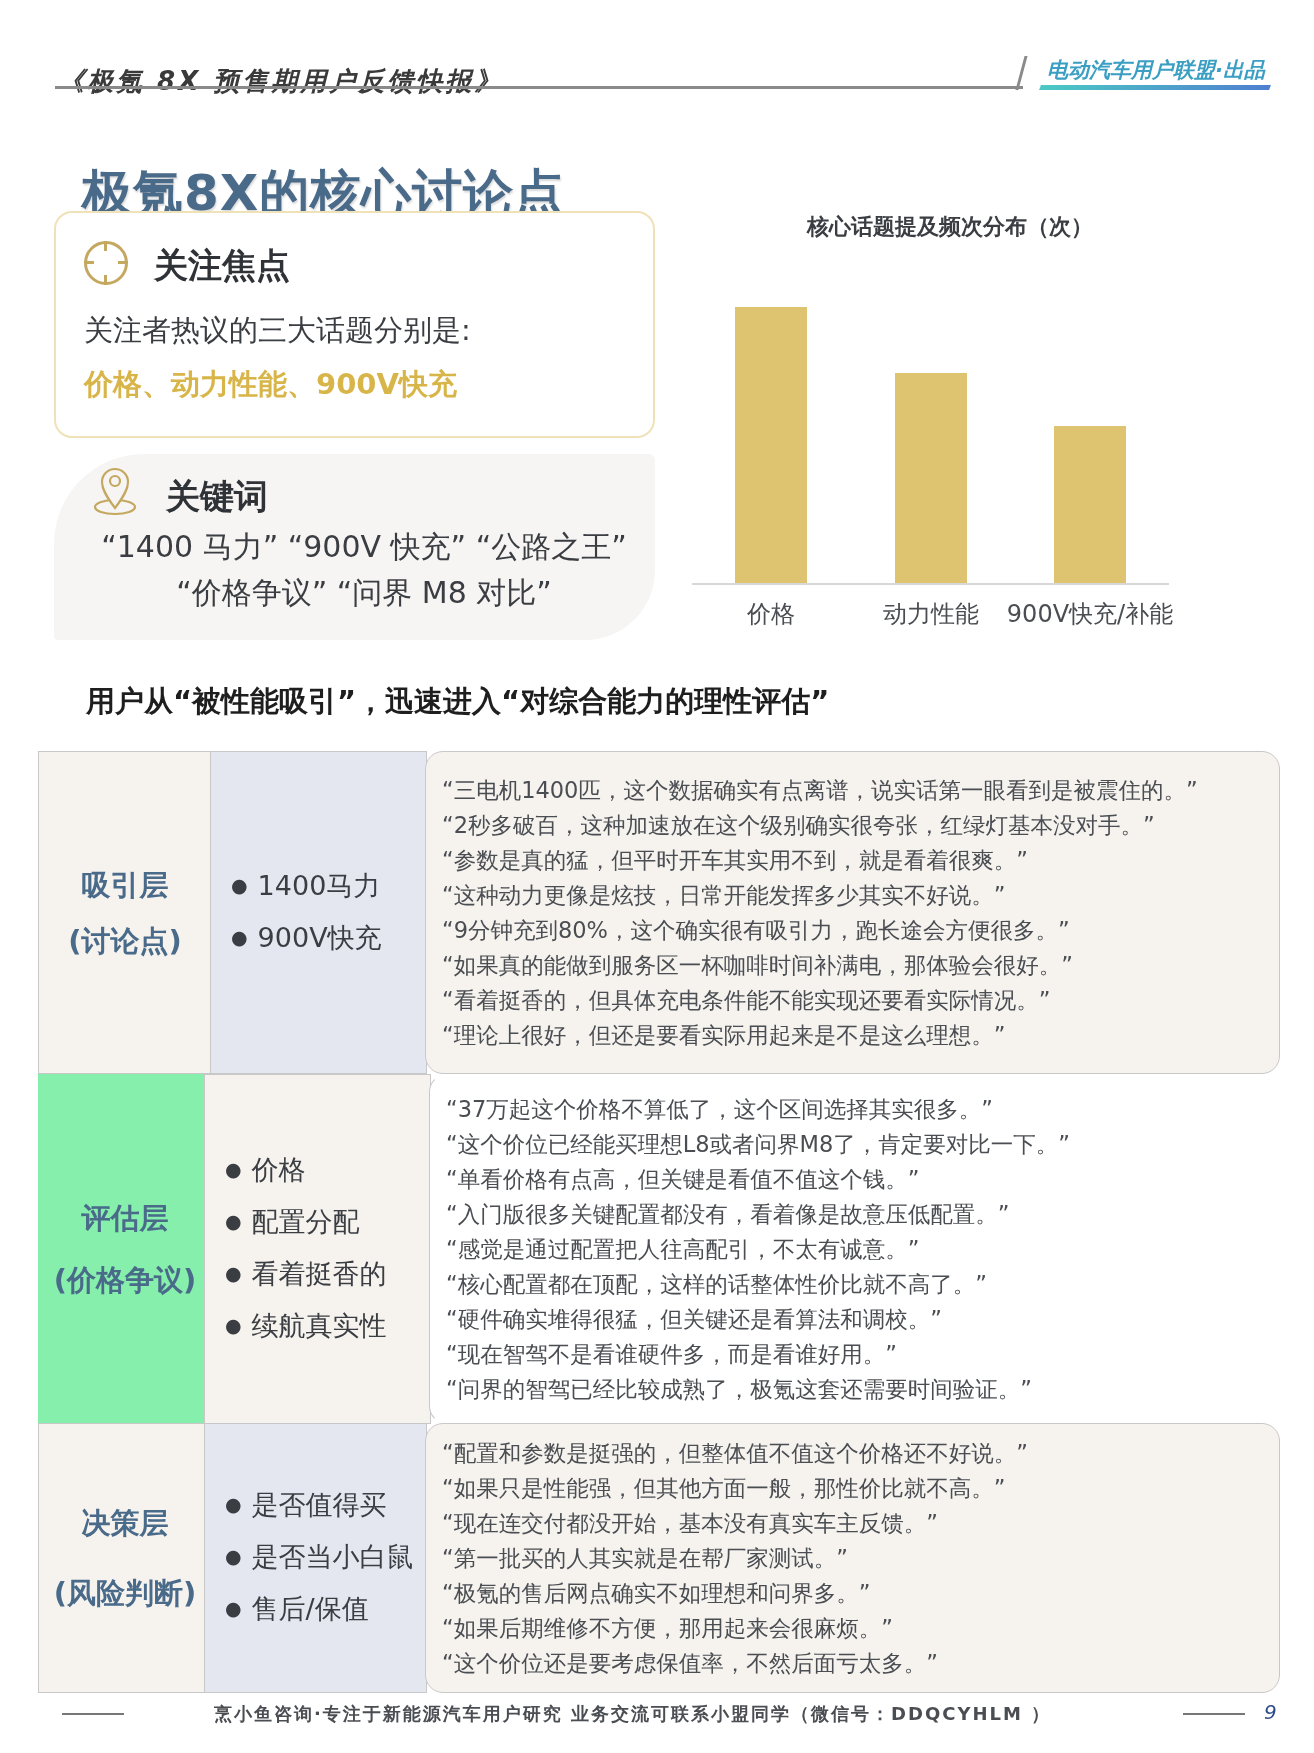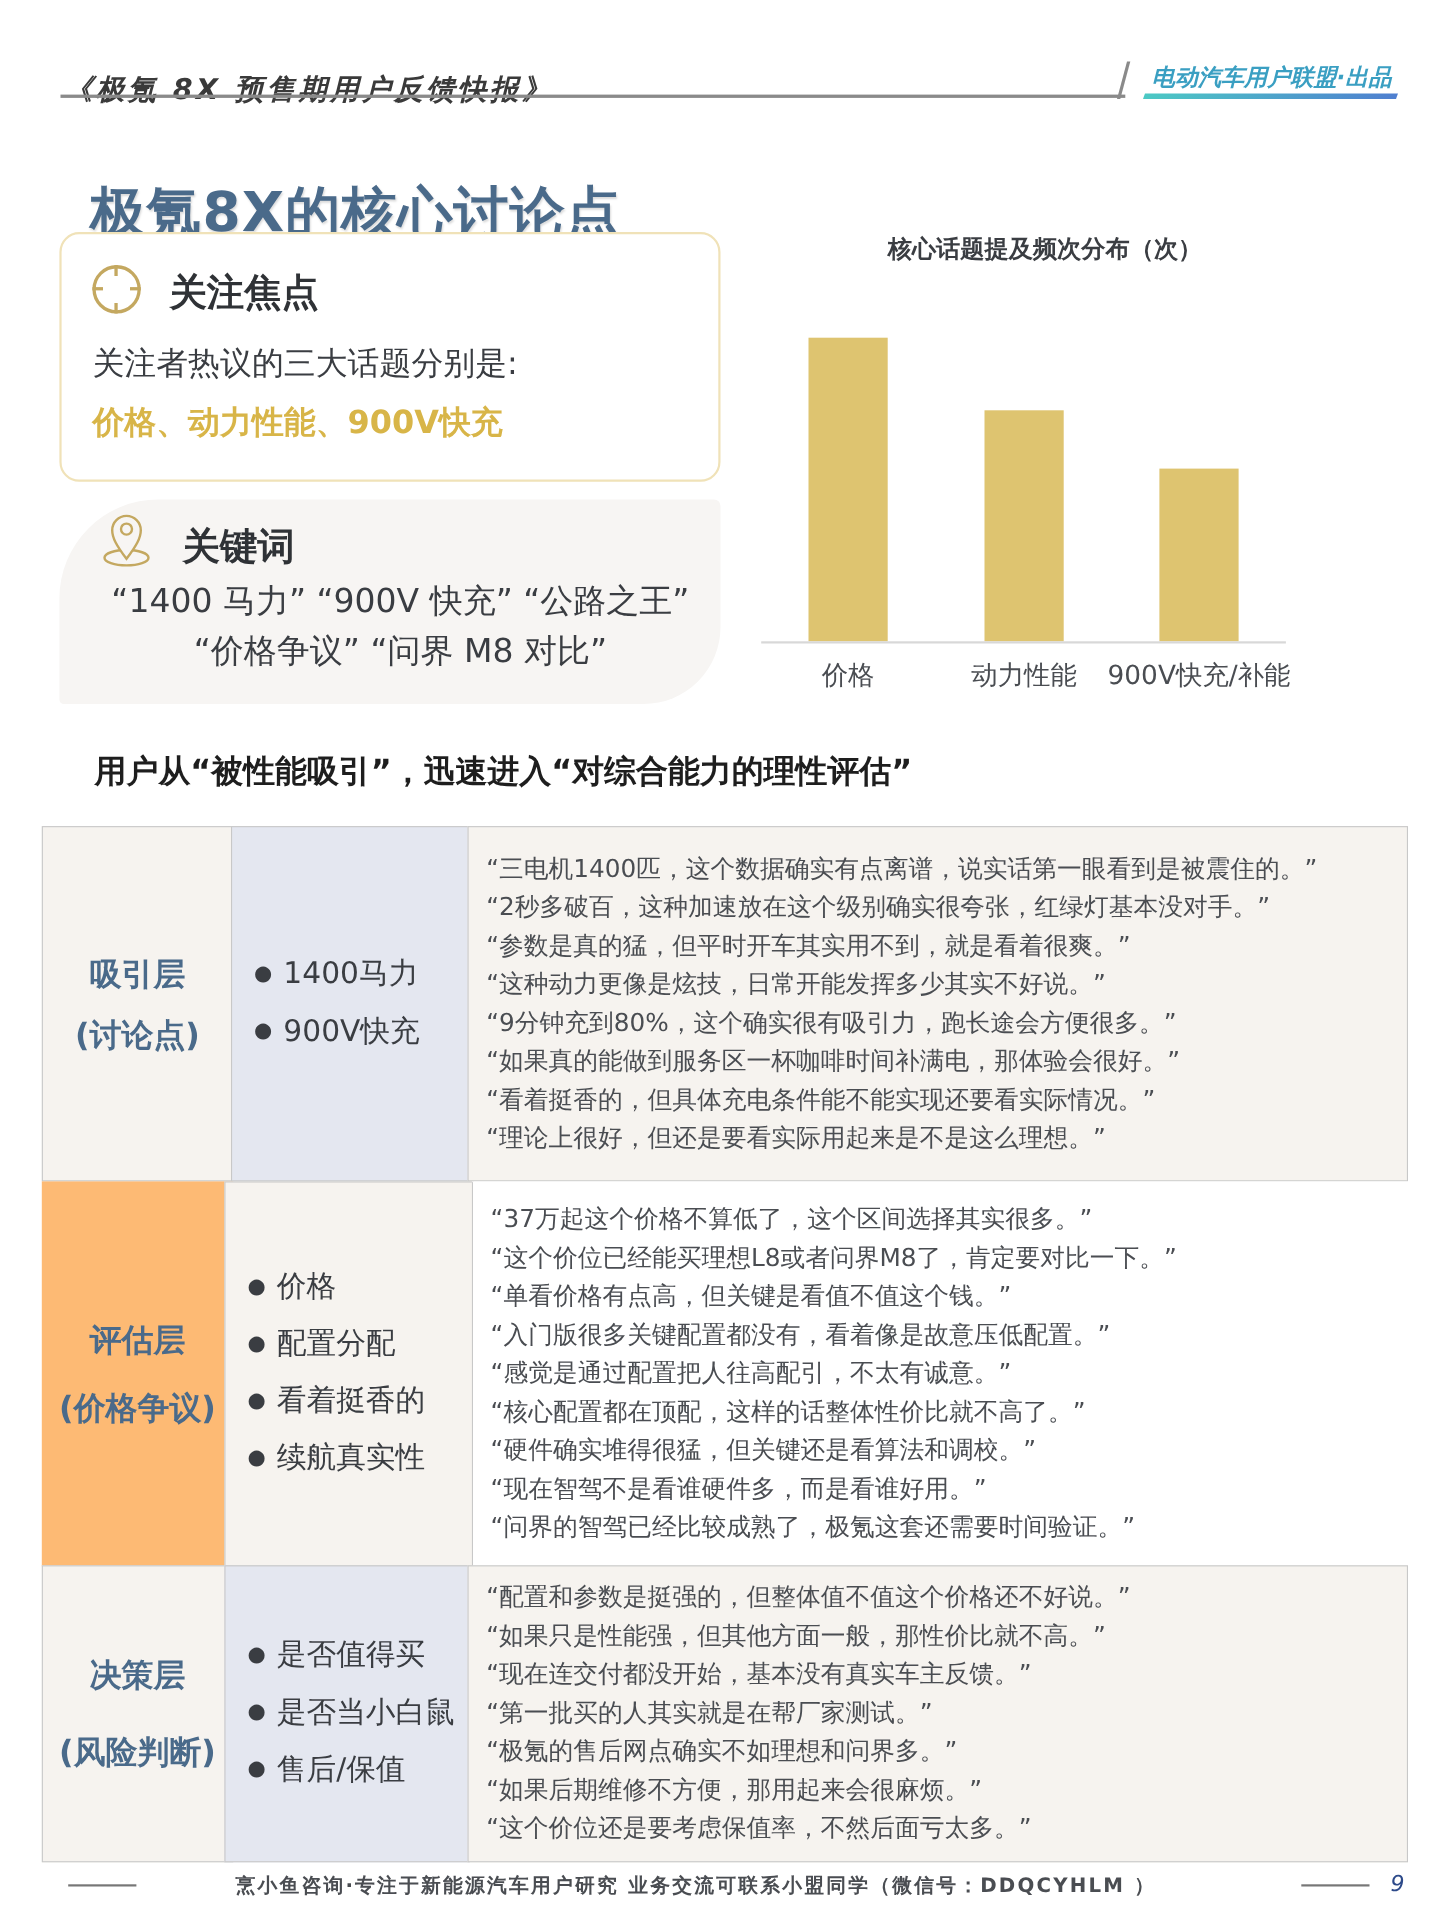"“三电机1400匹，这个数据确实有点离谱，说实话第一眼看到是被震住的。”" .cell.q { border-radius: none -> 18px }
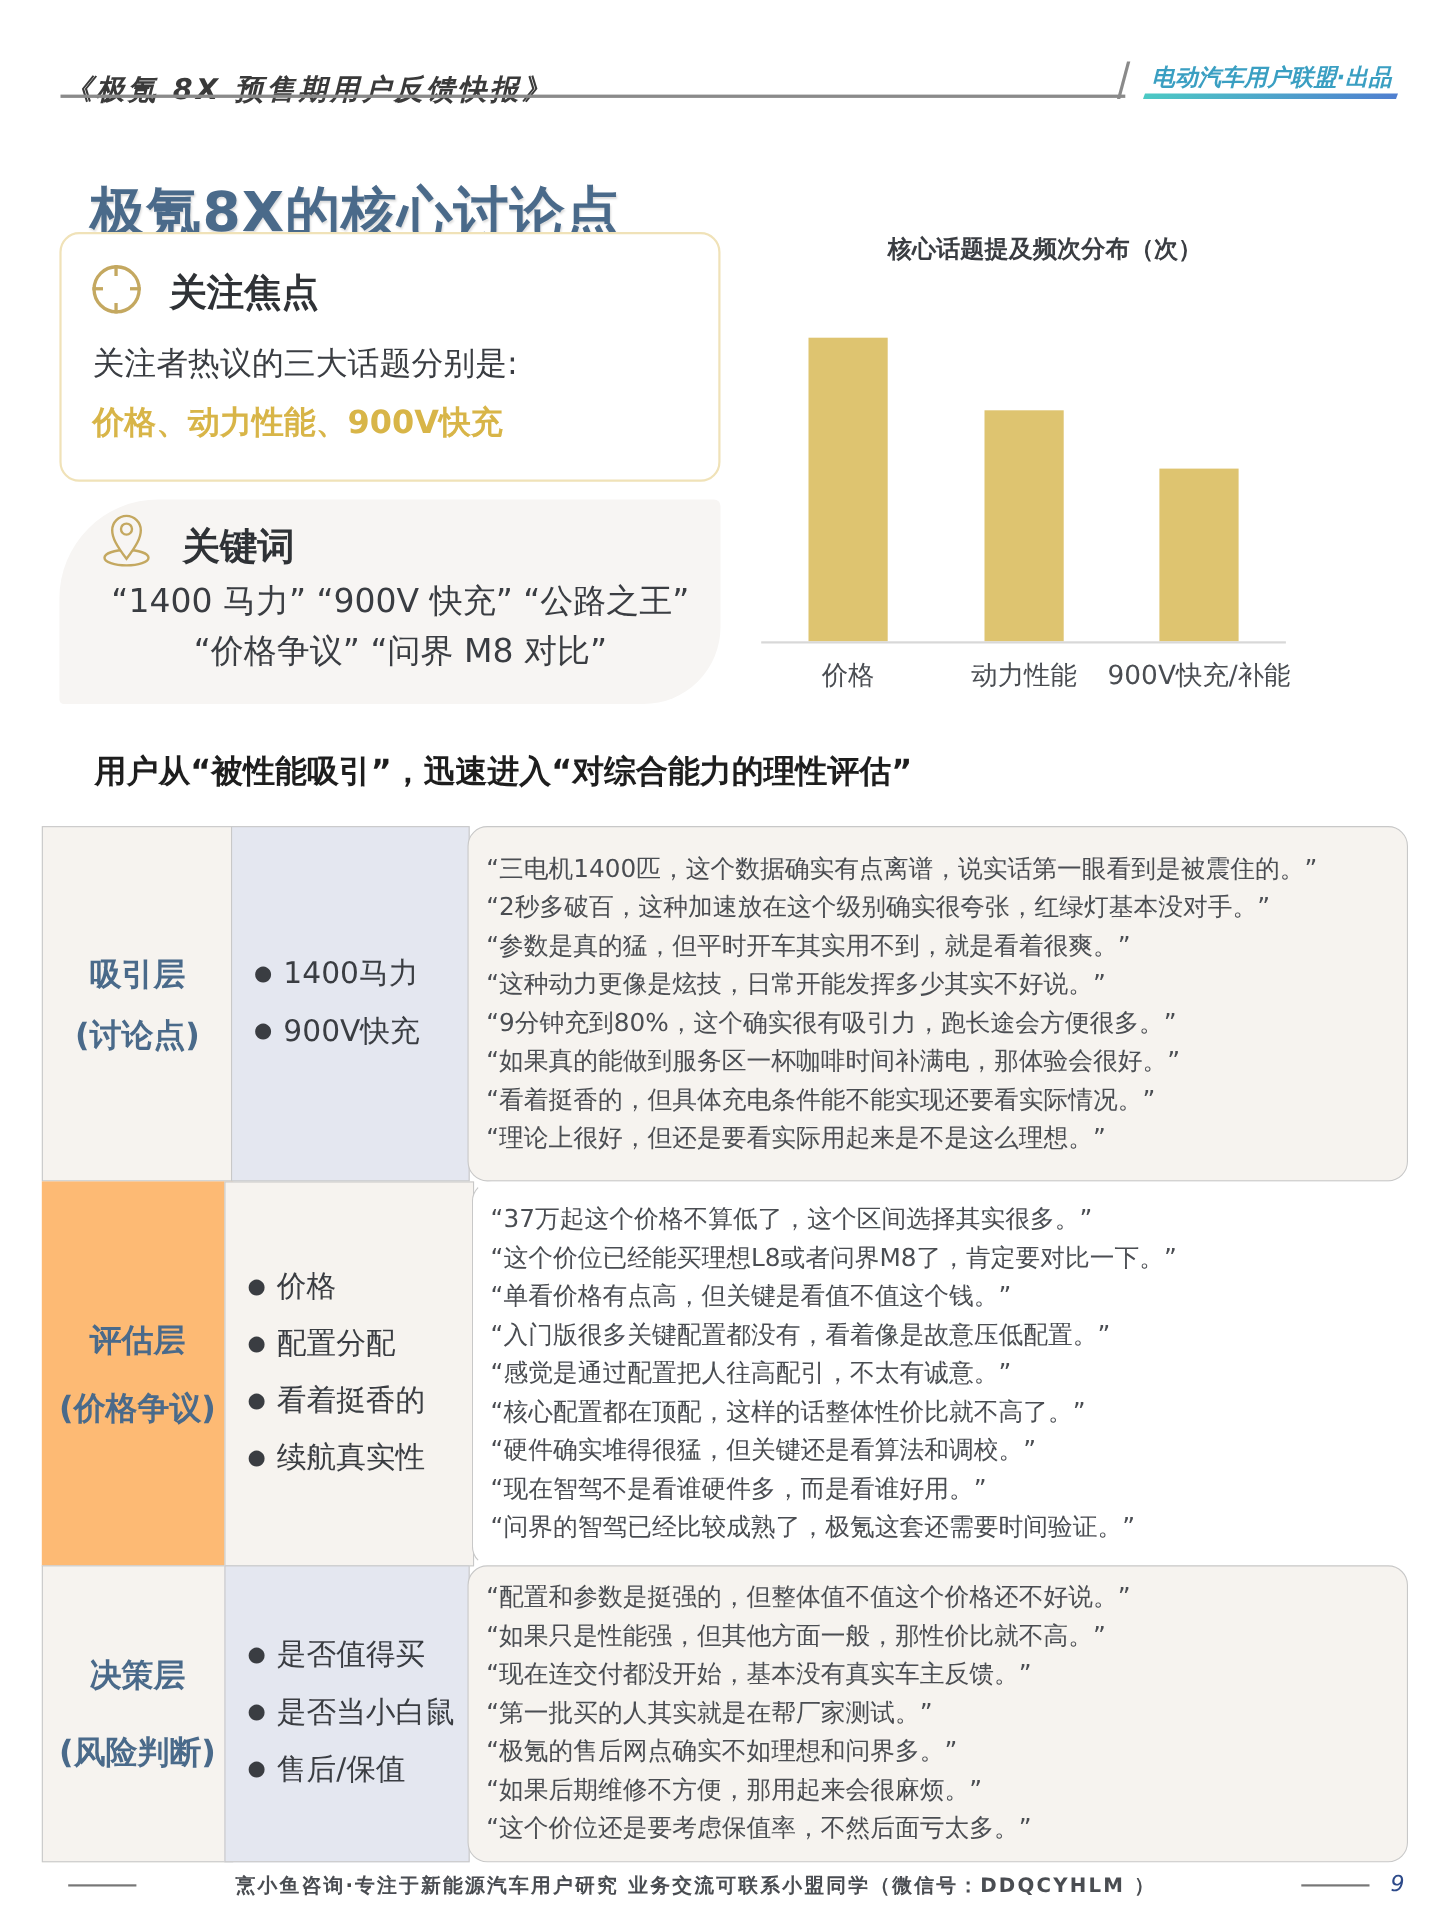"评估层" .cell.lbl.alt { background: #fdba74 -> #86efac }
